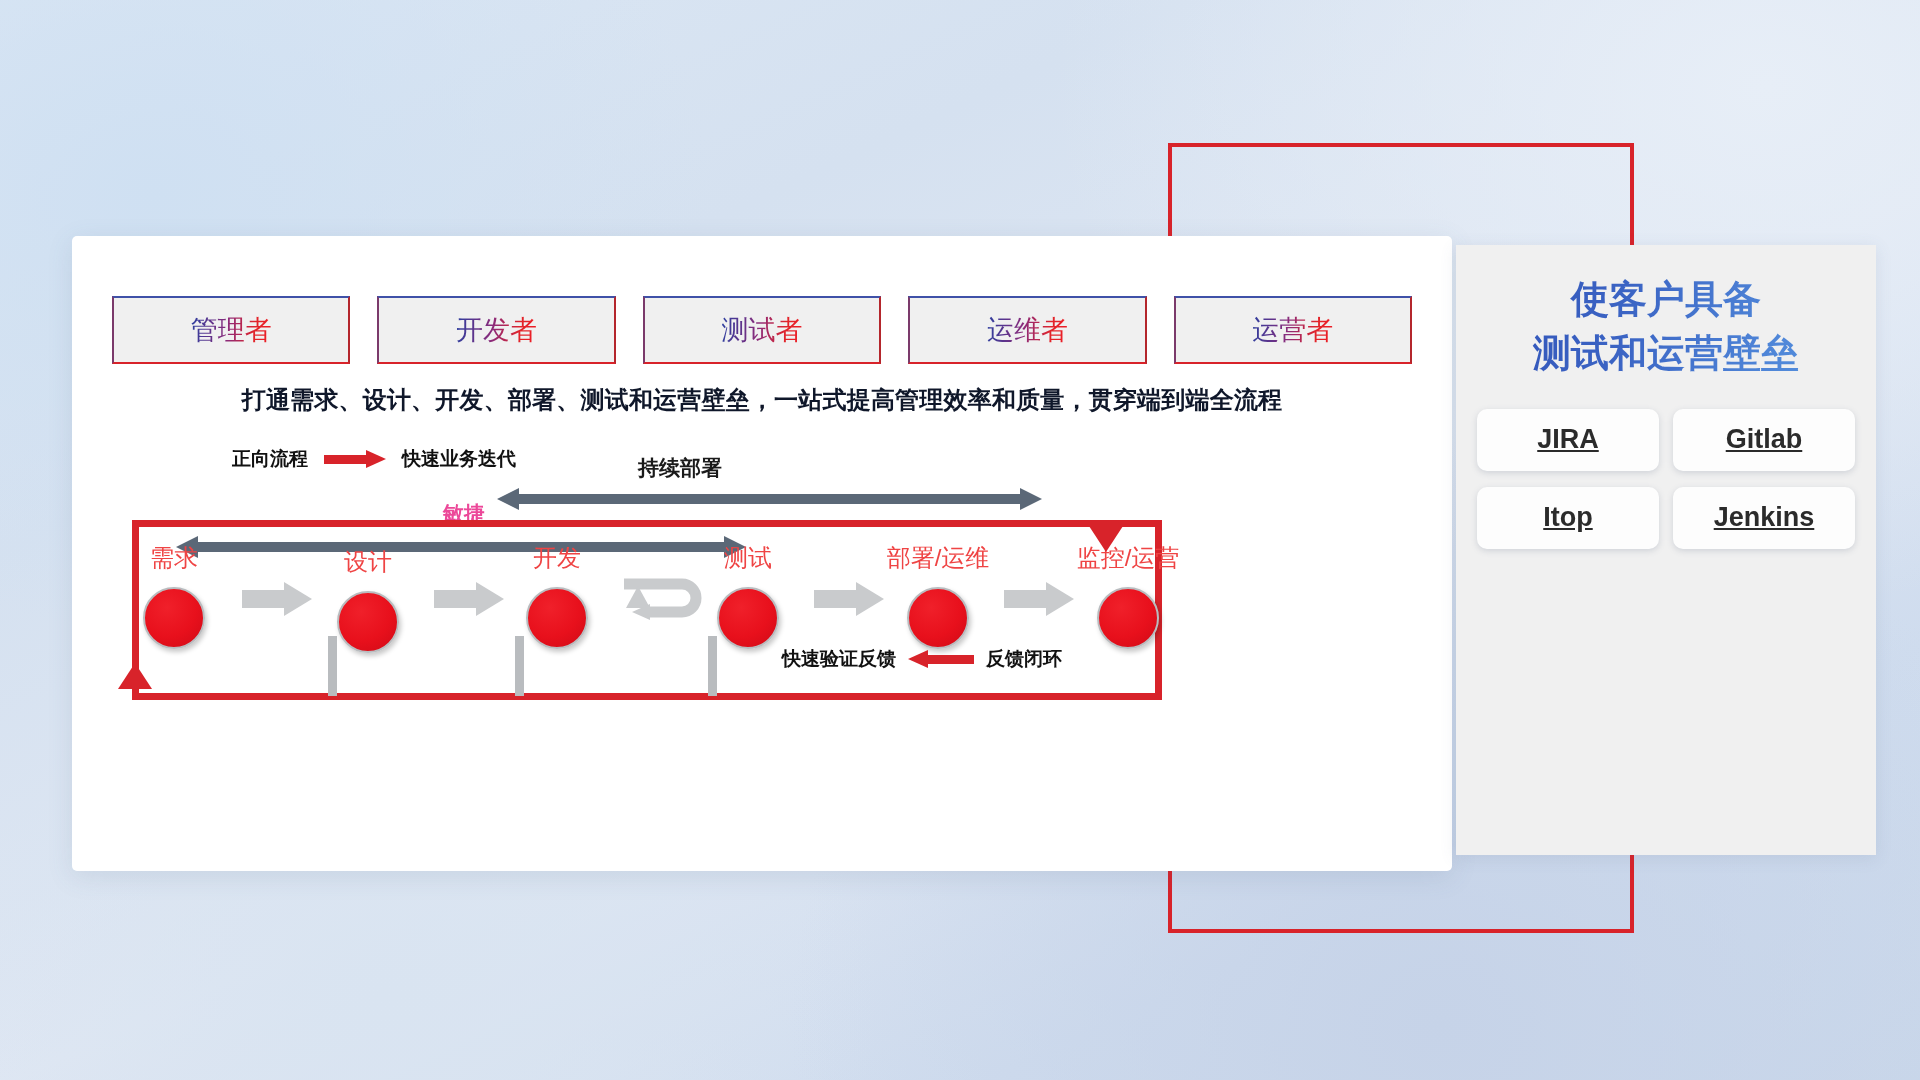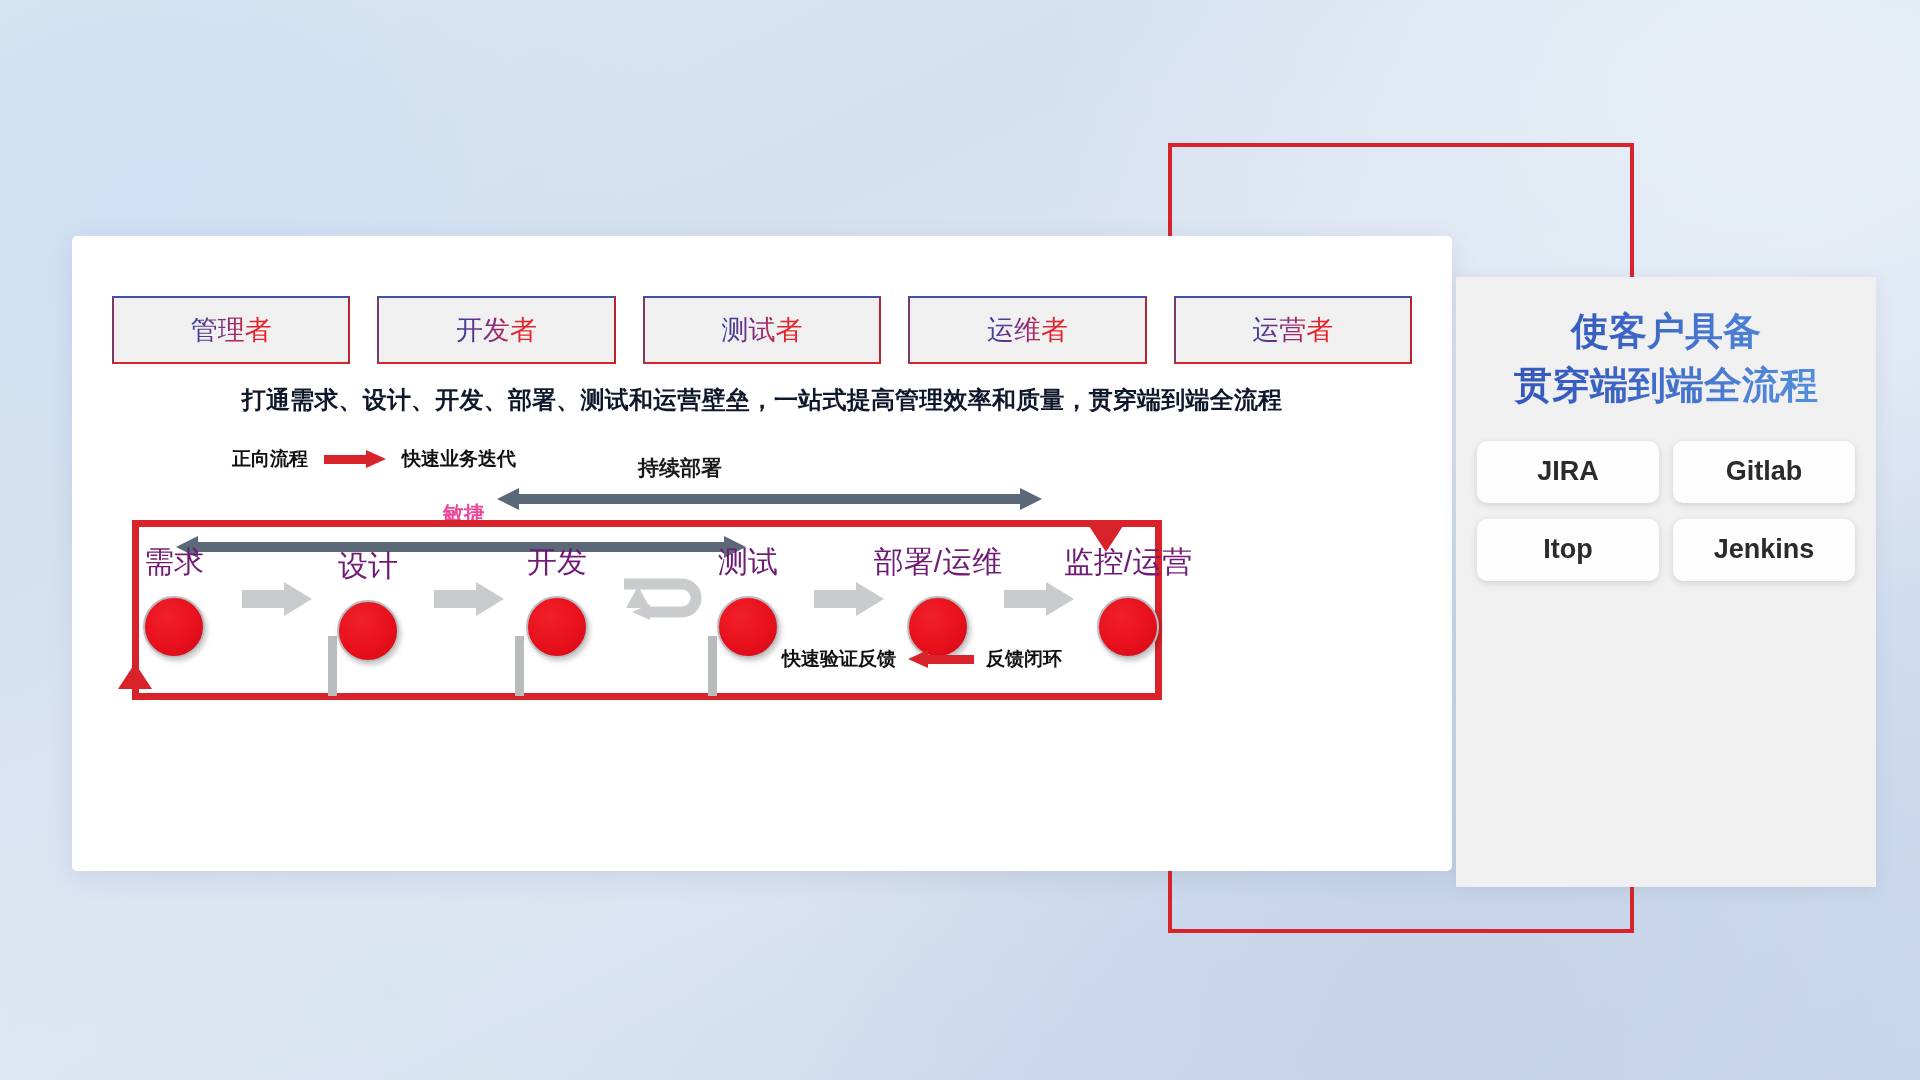"使客户具备" .panel { margin-top: 32px -> none }
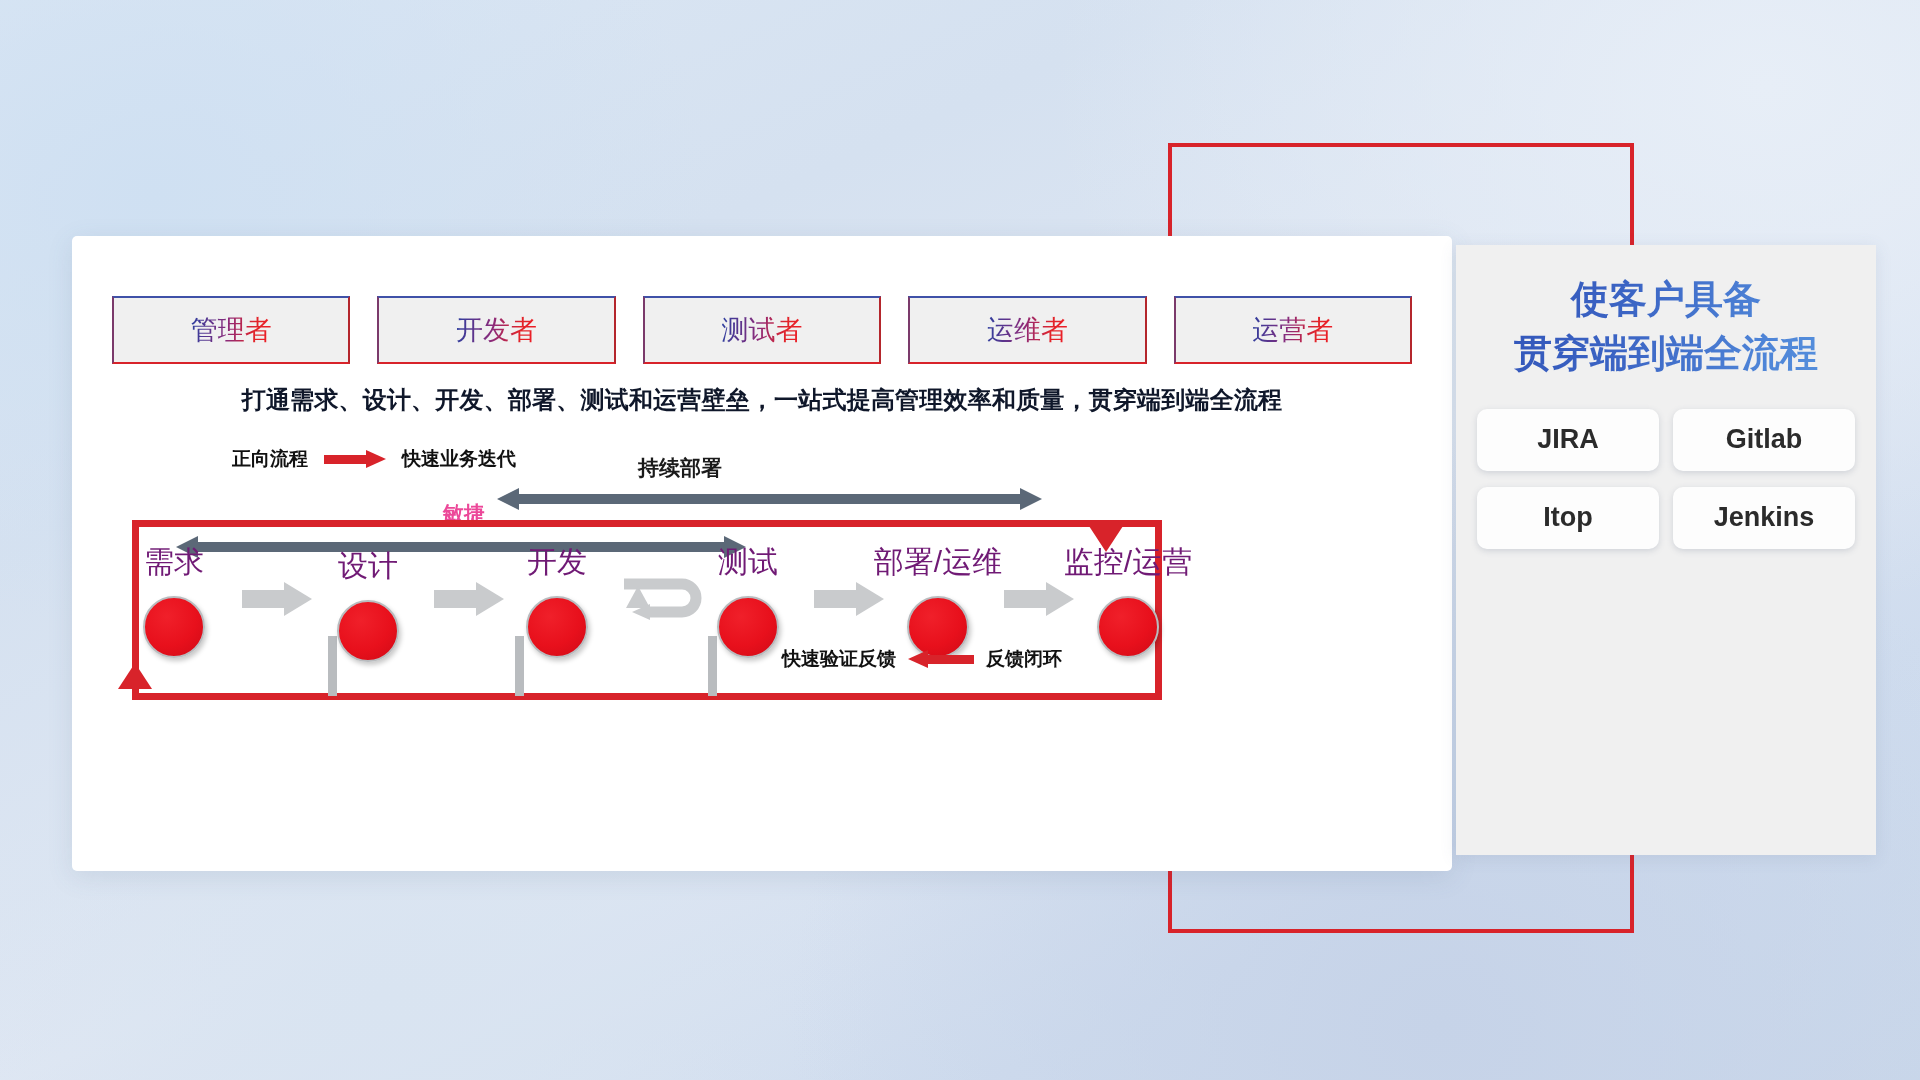"贯穿端到端全流程" div { text: 贯穿端到端全流程 -> 测试和运营壁垒 }
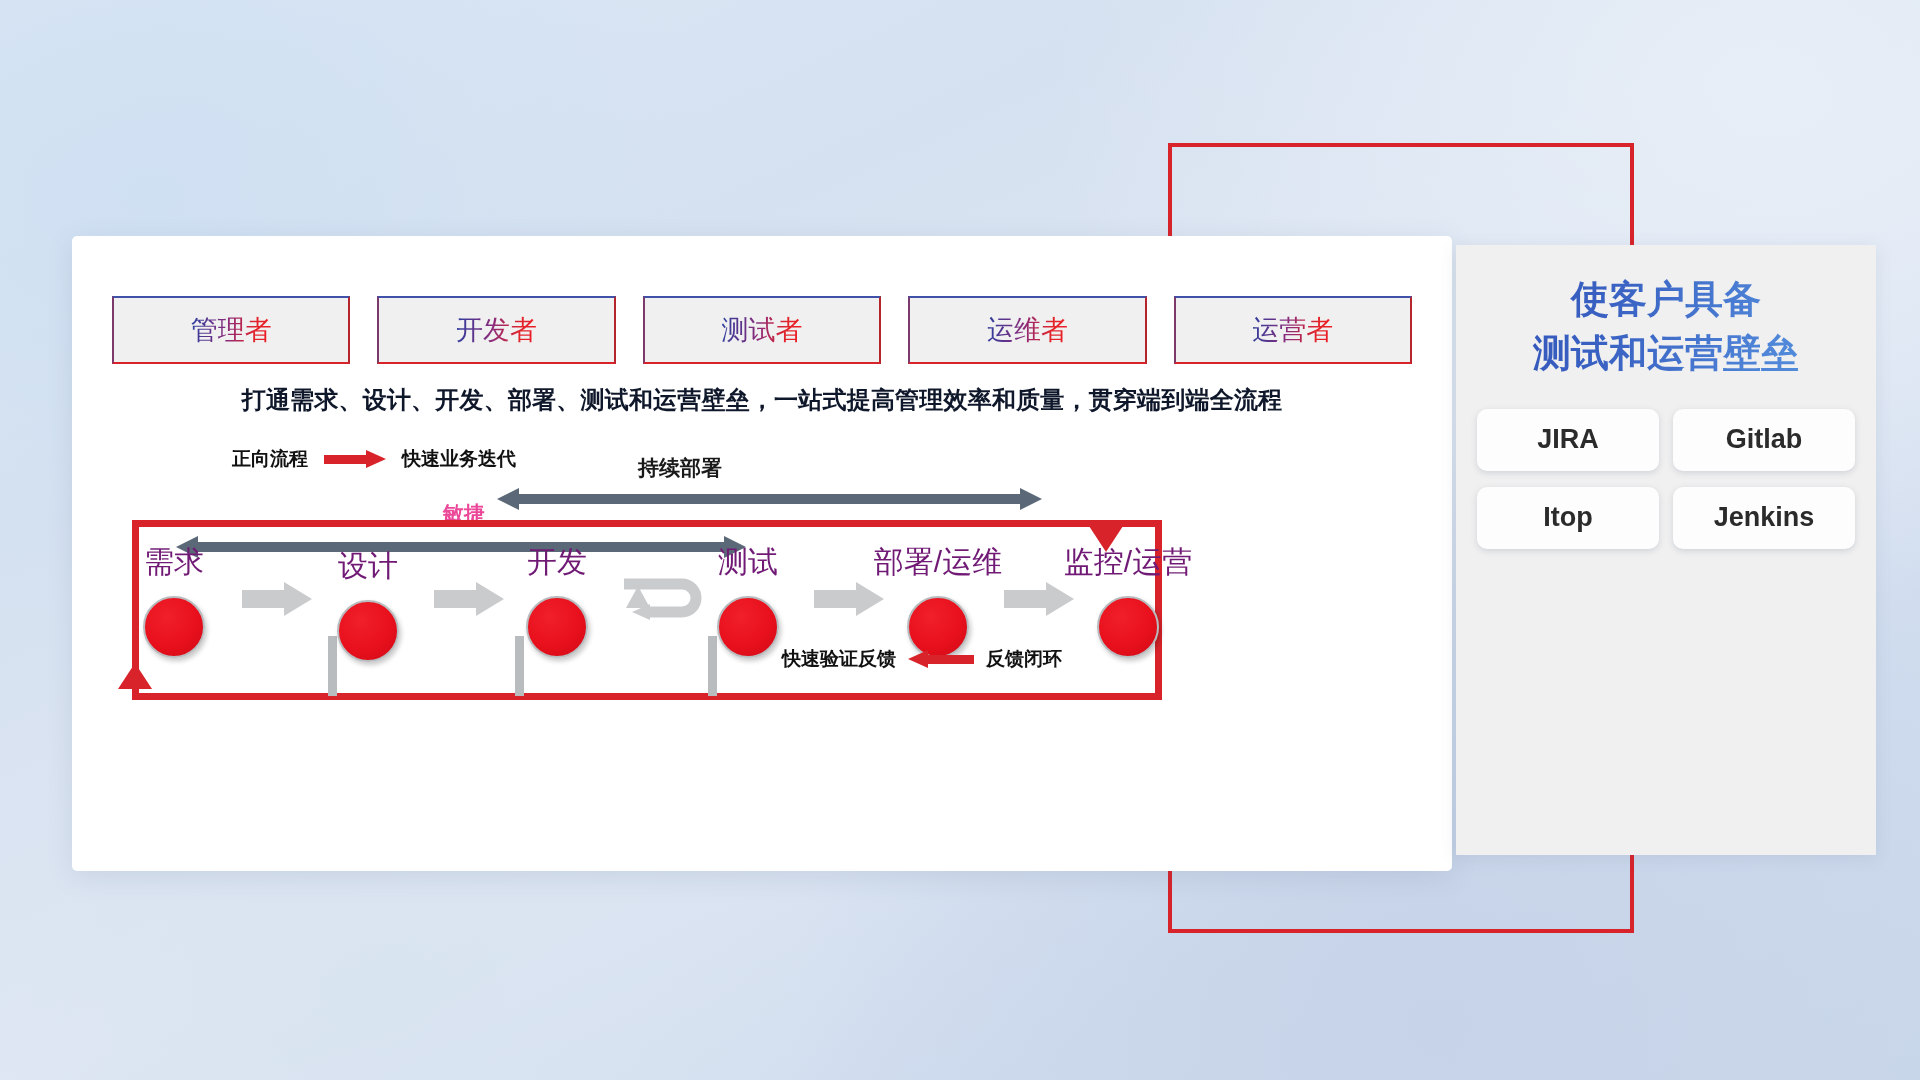"JIRA" .chip { text-decoration: none -> underline }
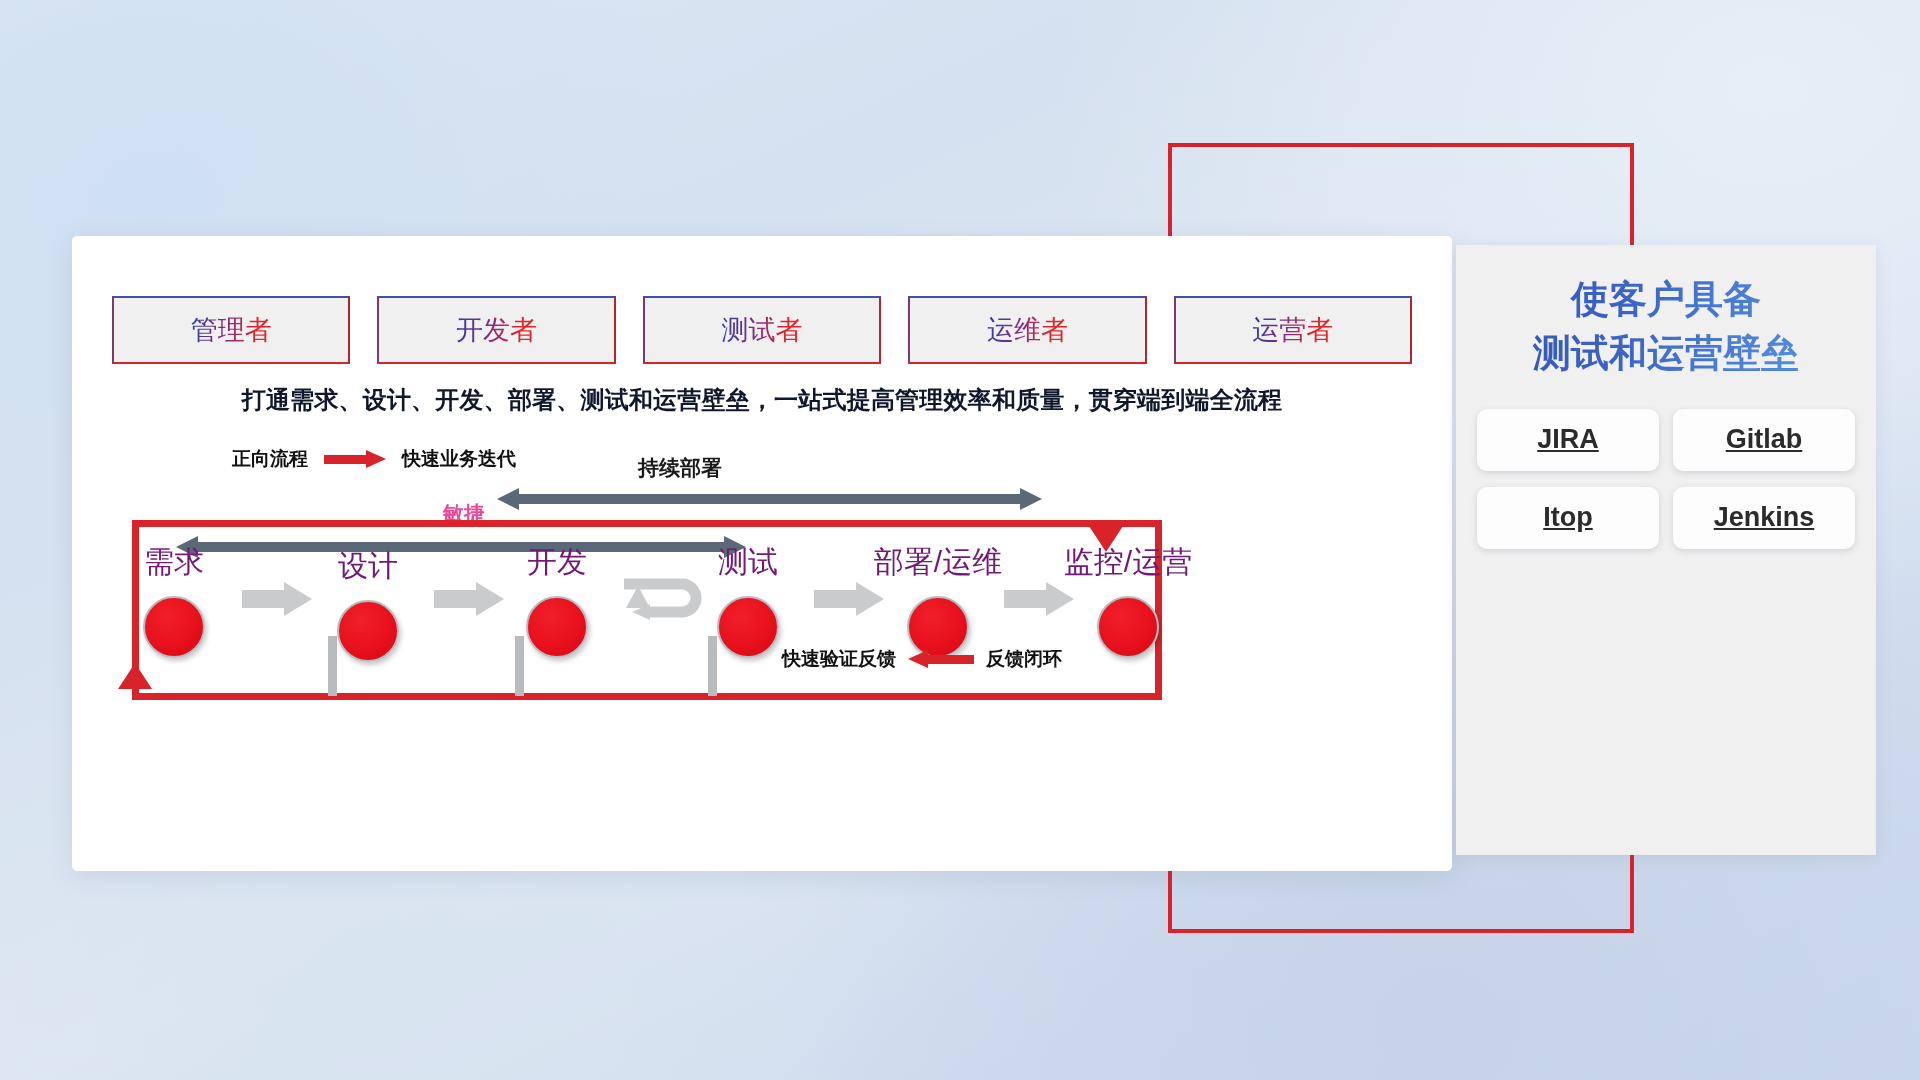"需求" .stage-label { color: #701a75 -> #ef4444; font-size: 30px -> 24px }
